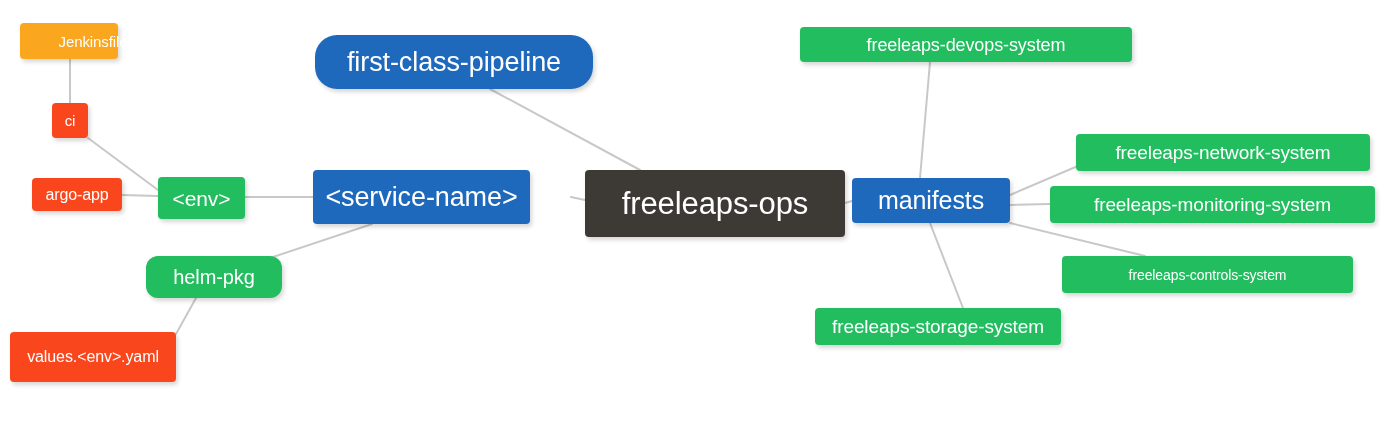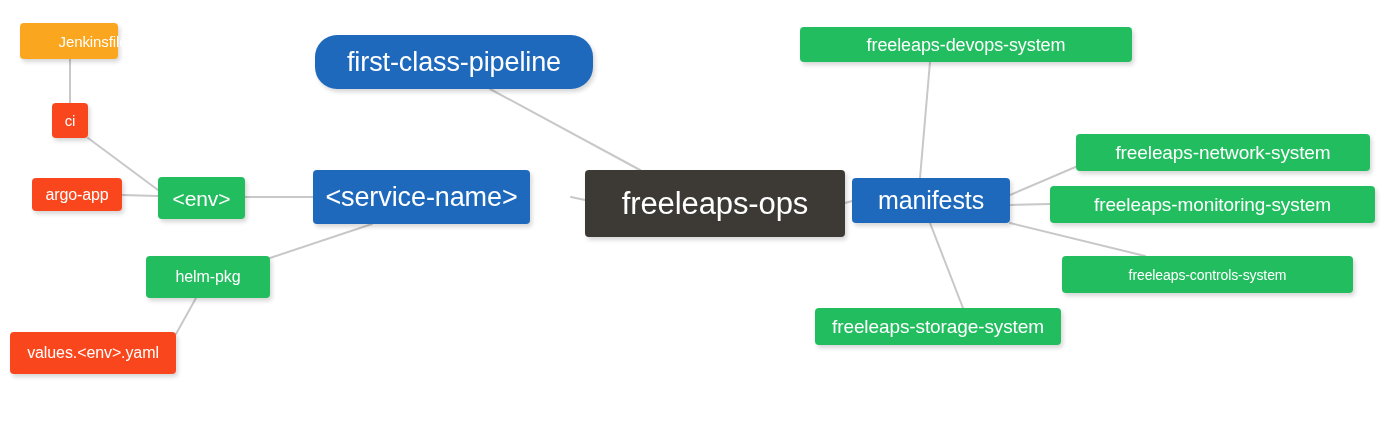"helm-pkg" div.node { border-radius: none -> 12px; font-size: 16px -> 20px; width: 124px -> 136px }
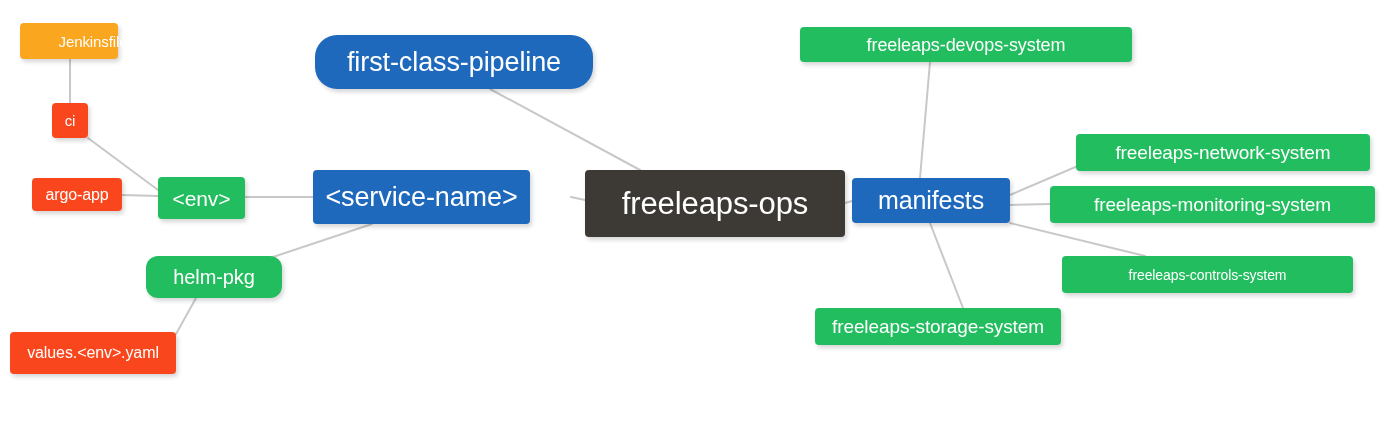"values.<env>.yaml" div.node { height: 42px -> 50px }
